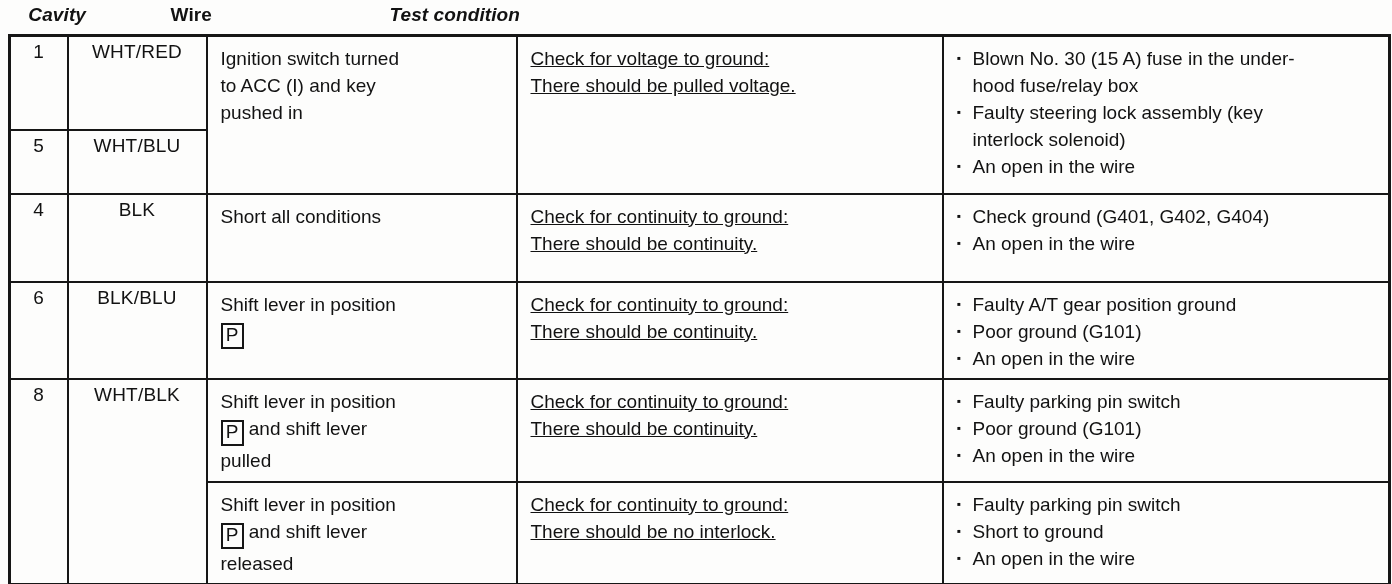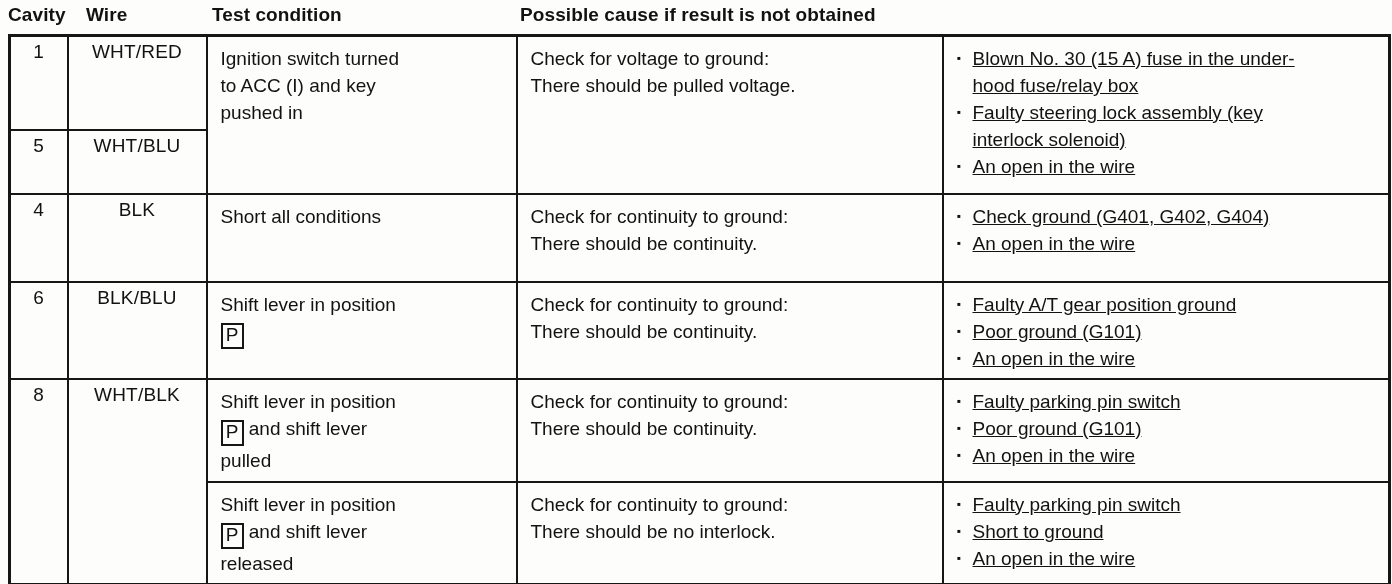"Cavity" .hdr .h.cavity { font-style: none -> italic; text-align: left -> right }
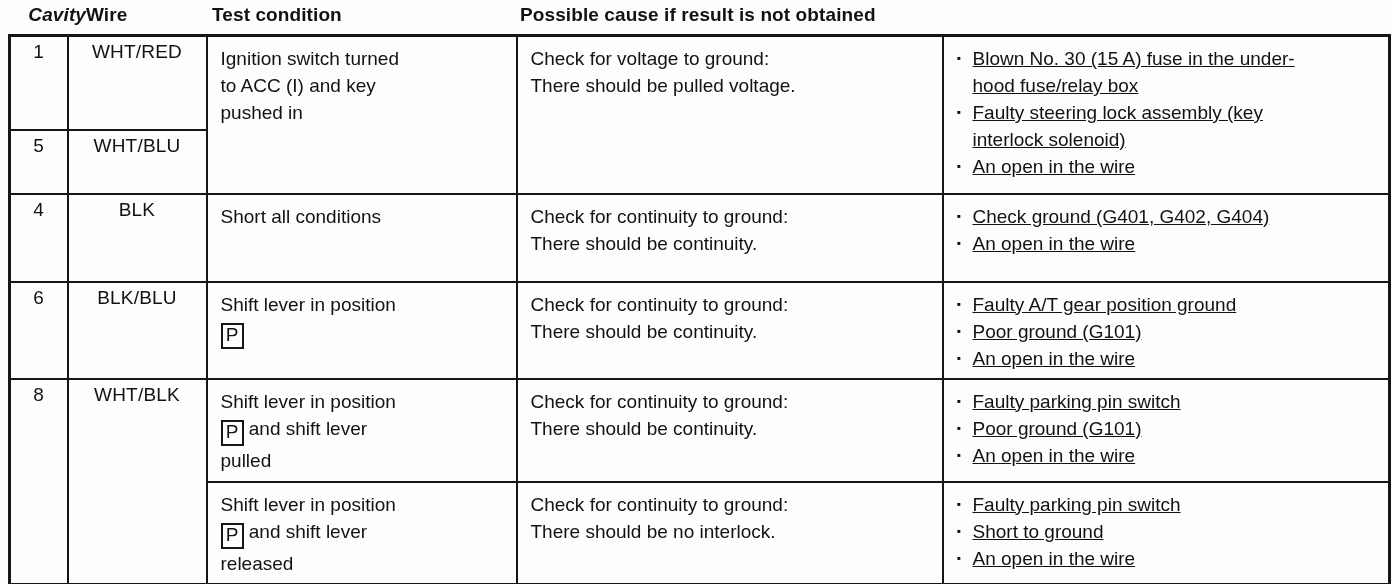"Wire" .hdr .h { text-align: left -> right }
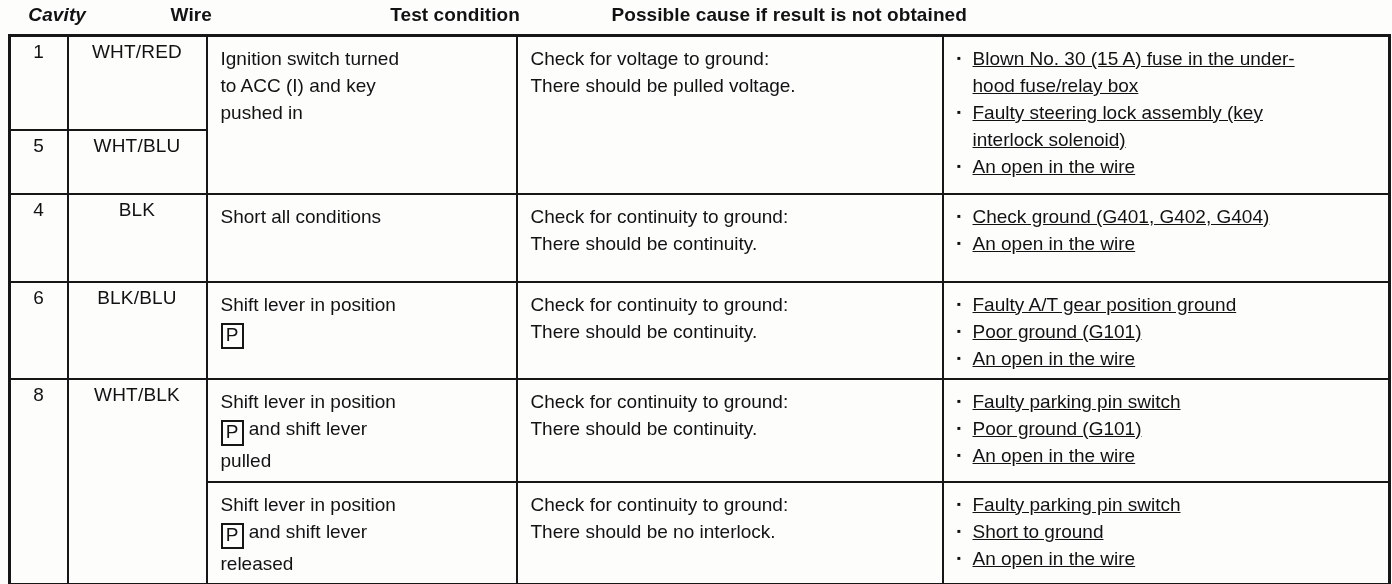"Test condition" .hdr .h.cond { font-style: none -> italic }
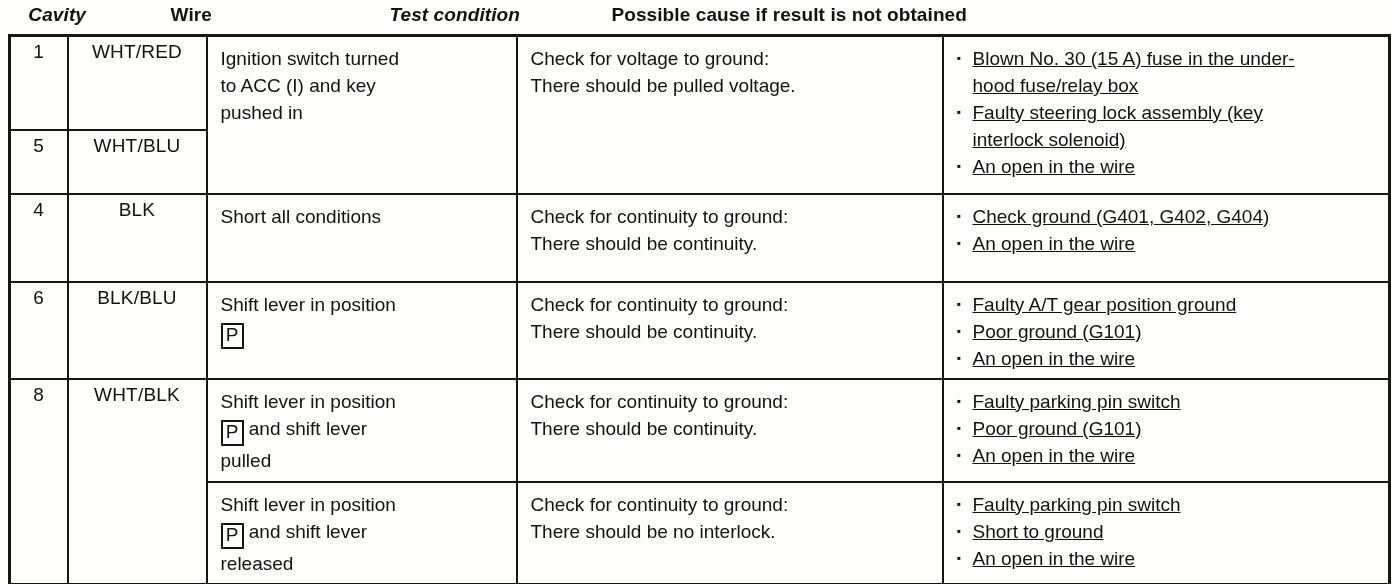"Possible cause if result is" div.h { html: <div>Possible cause if result is not obtained</div> -> none }
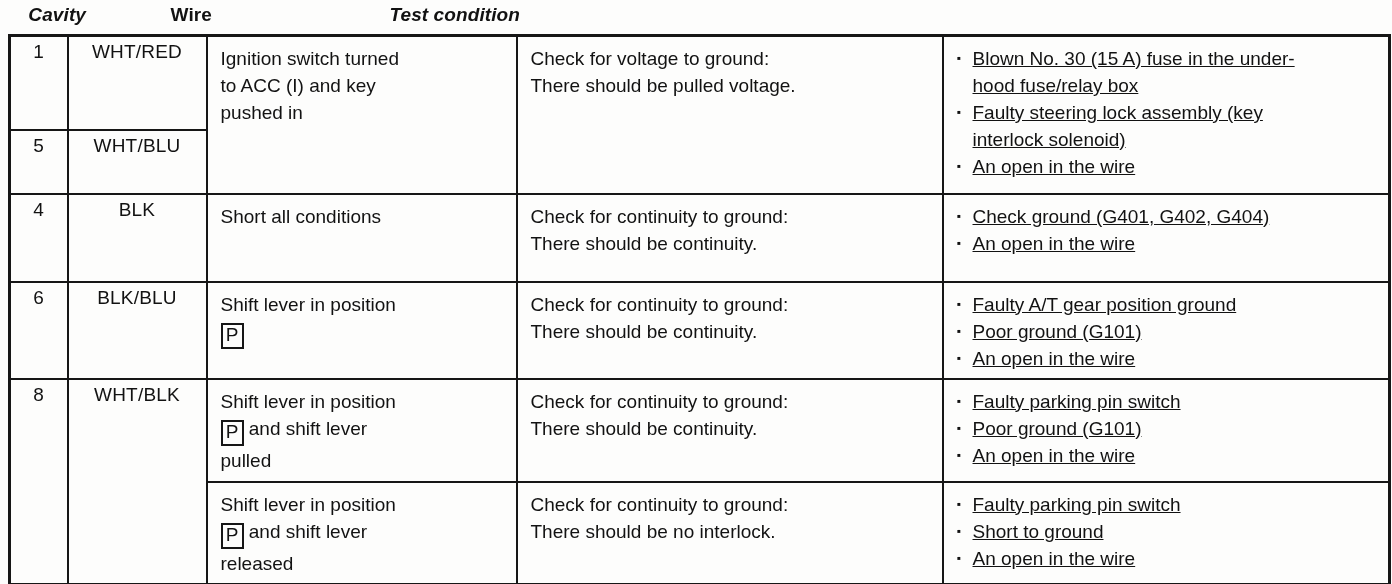"Check for voltage to ground:" td.c-test { text-decoration: none -> underline }
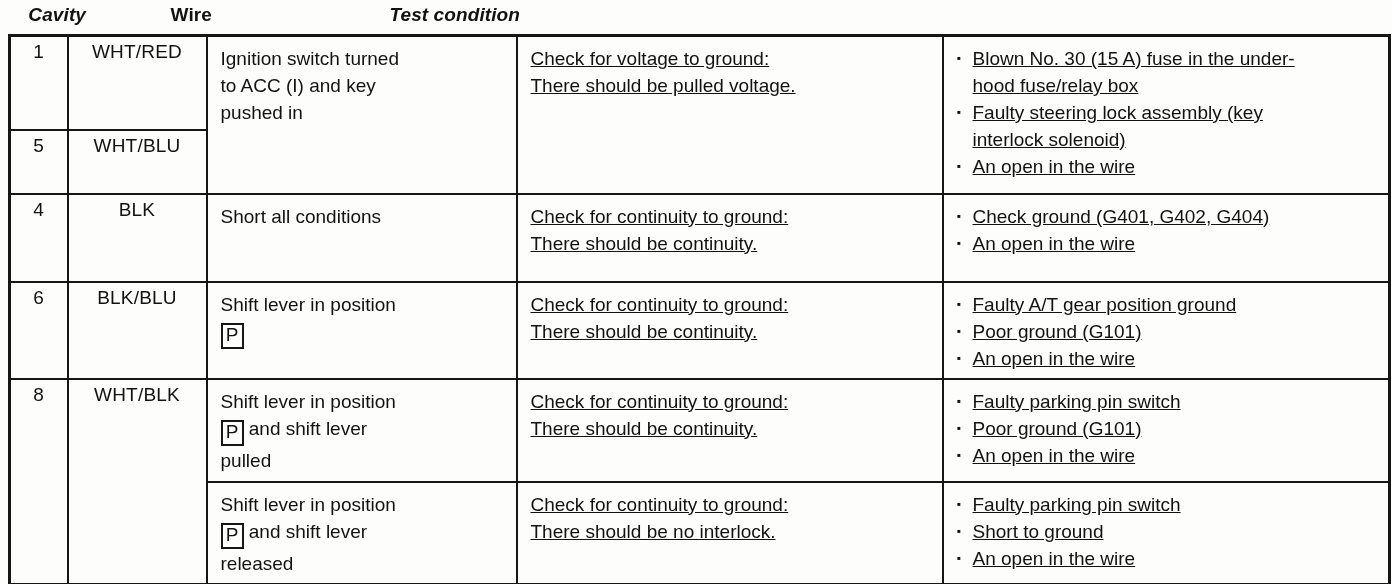"Blown No. 30 (15 A)" td.c-cause { text-decoration: underline -> none }
